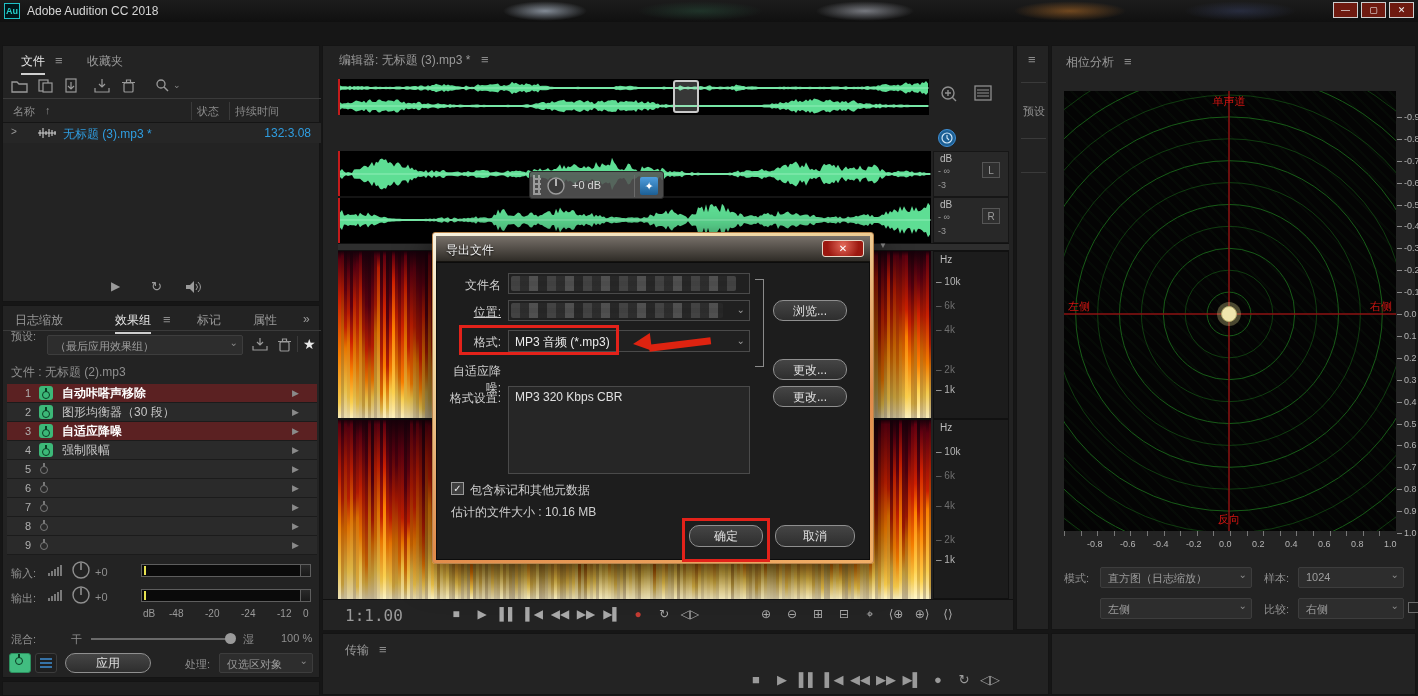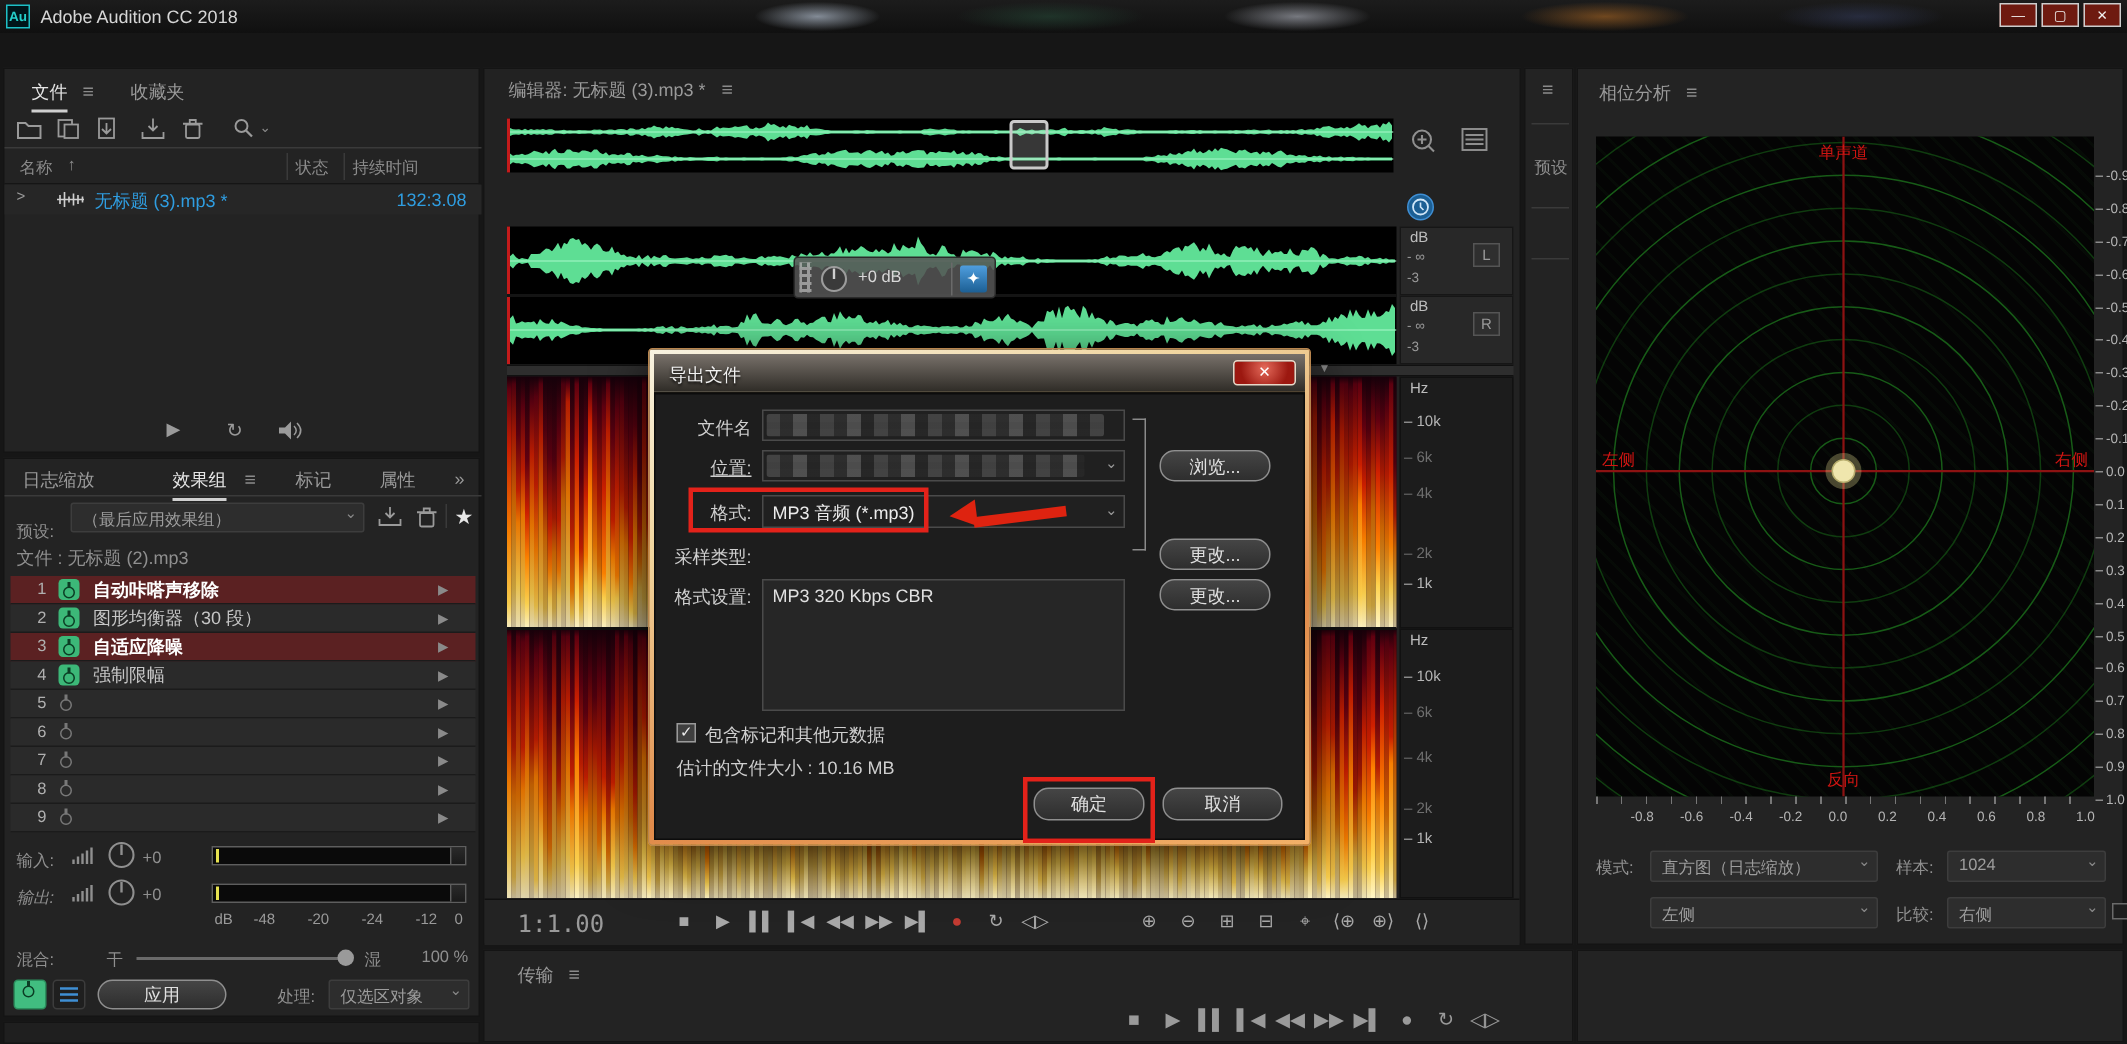"预设:" div.label-dim { top: 41px -> 23px }
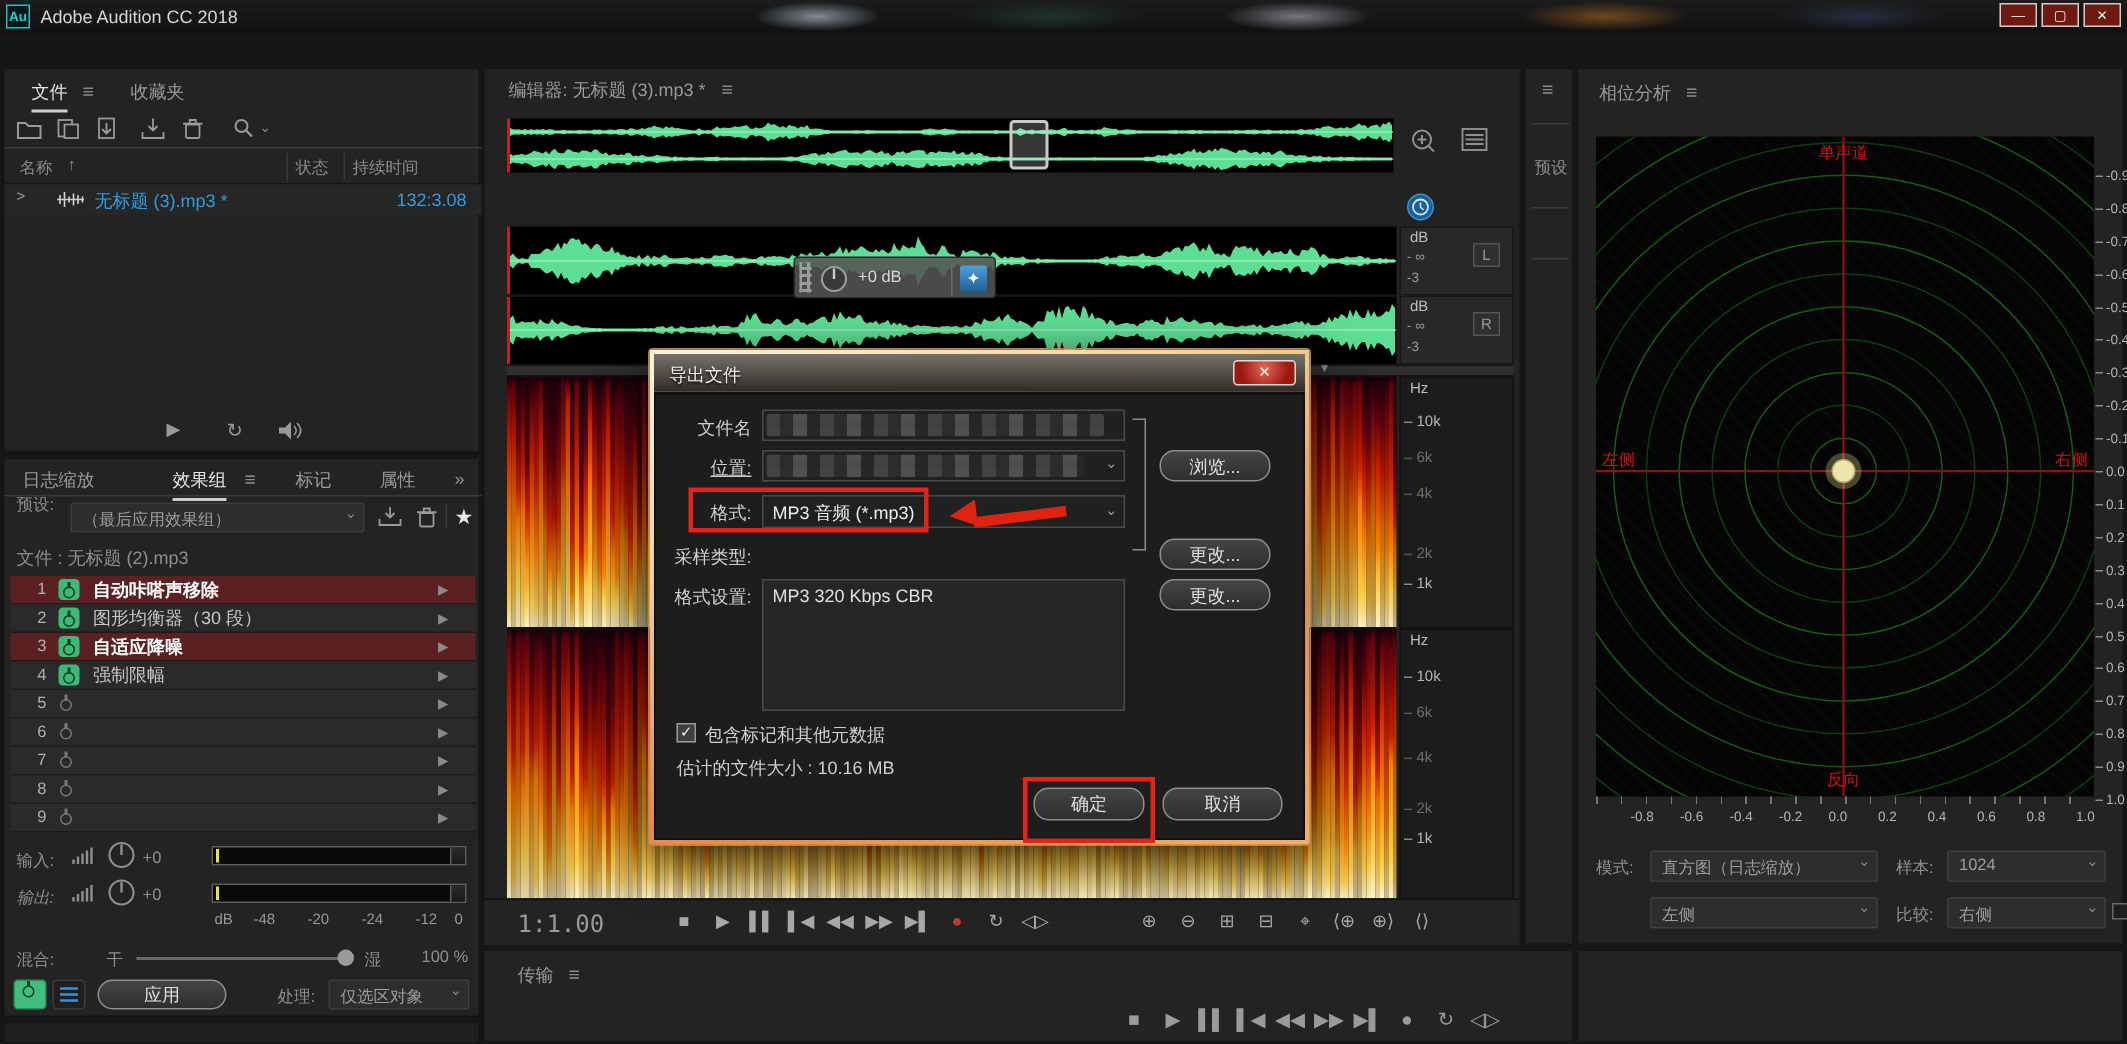"采样类型:" div.dlg-label { text: 采样类型 -> 自适应降噪 }
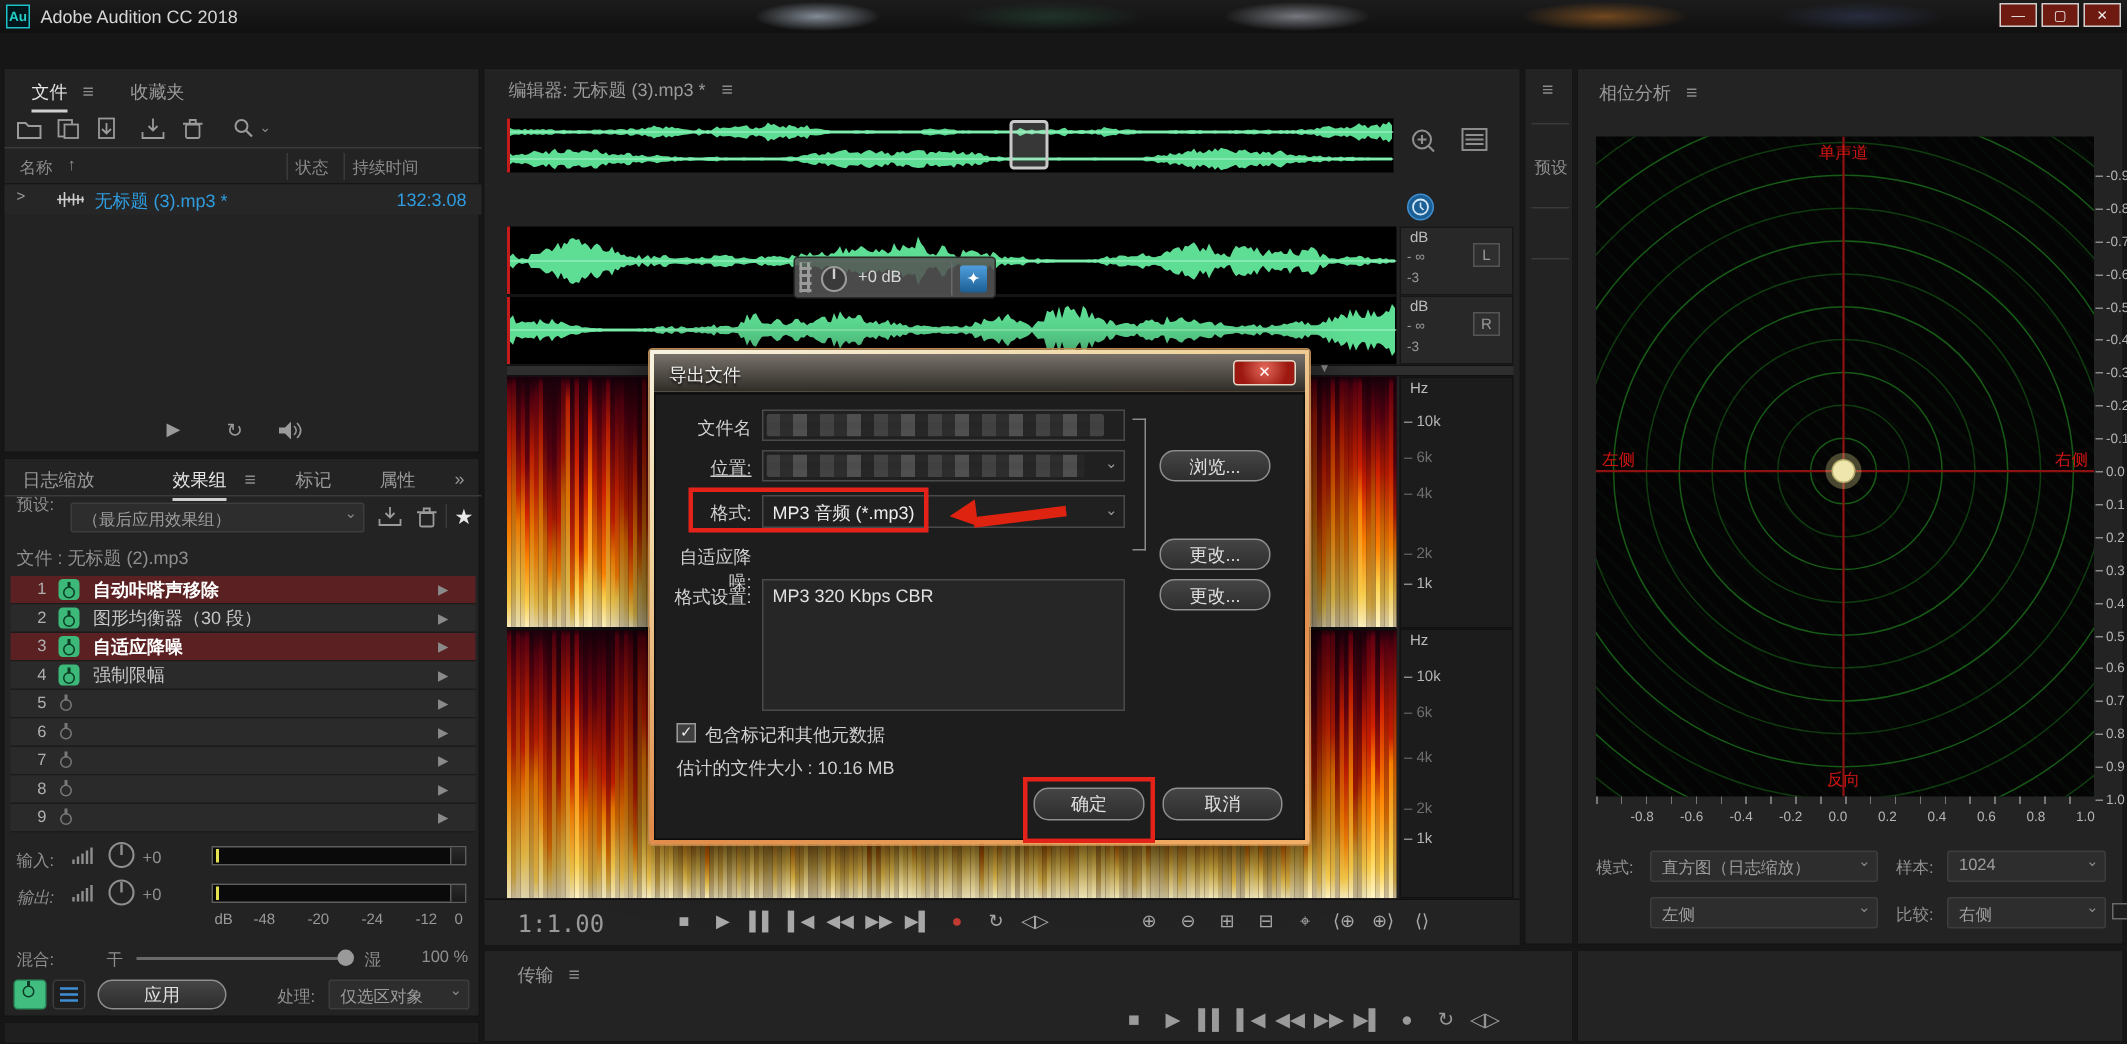"输出:" div.label-dim { font-style: italic -> none }
